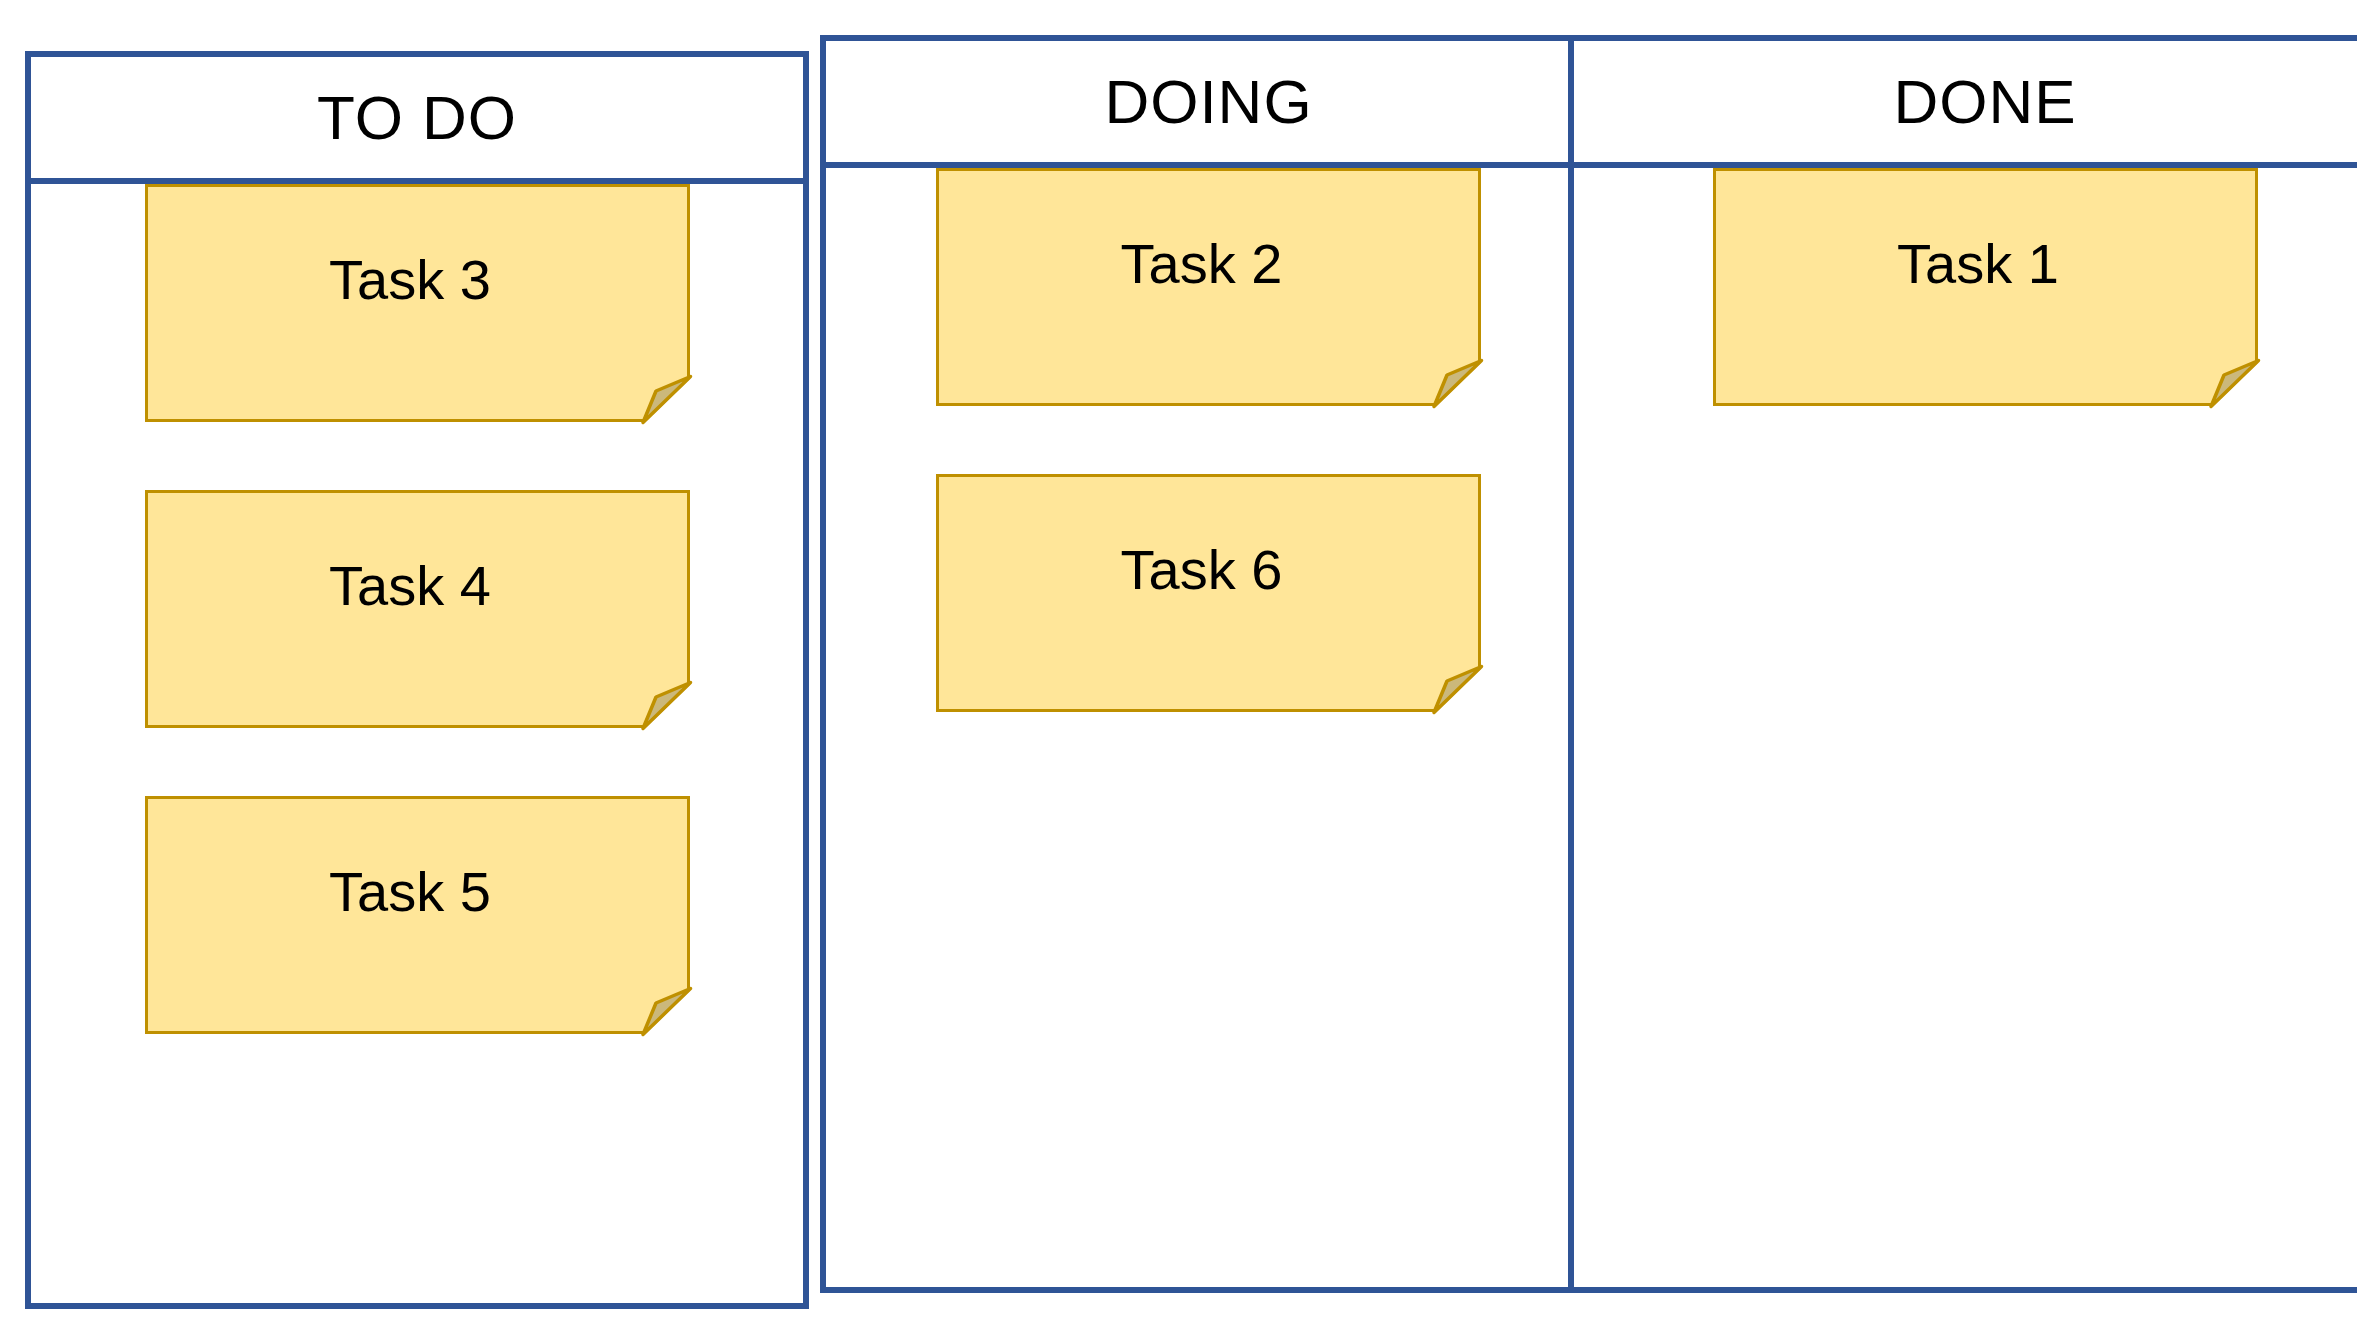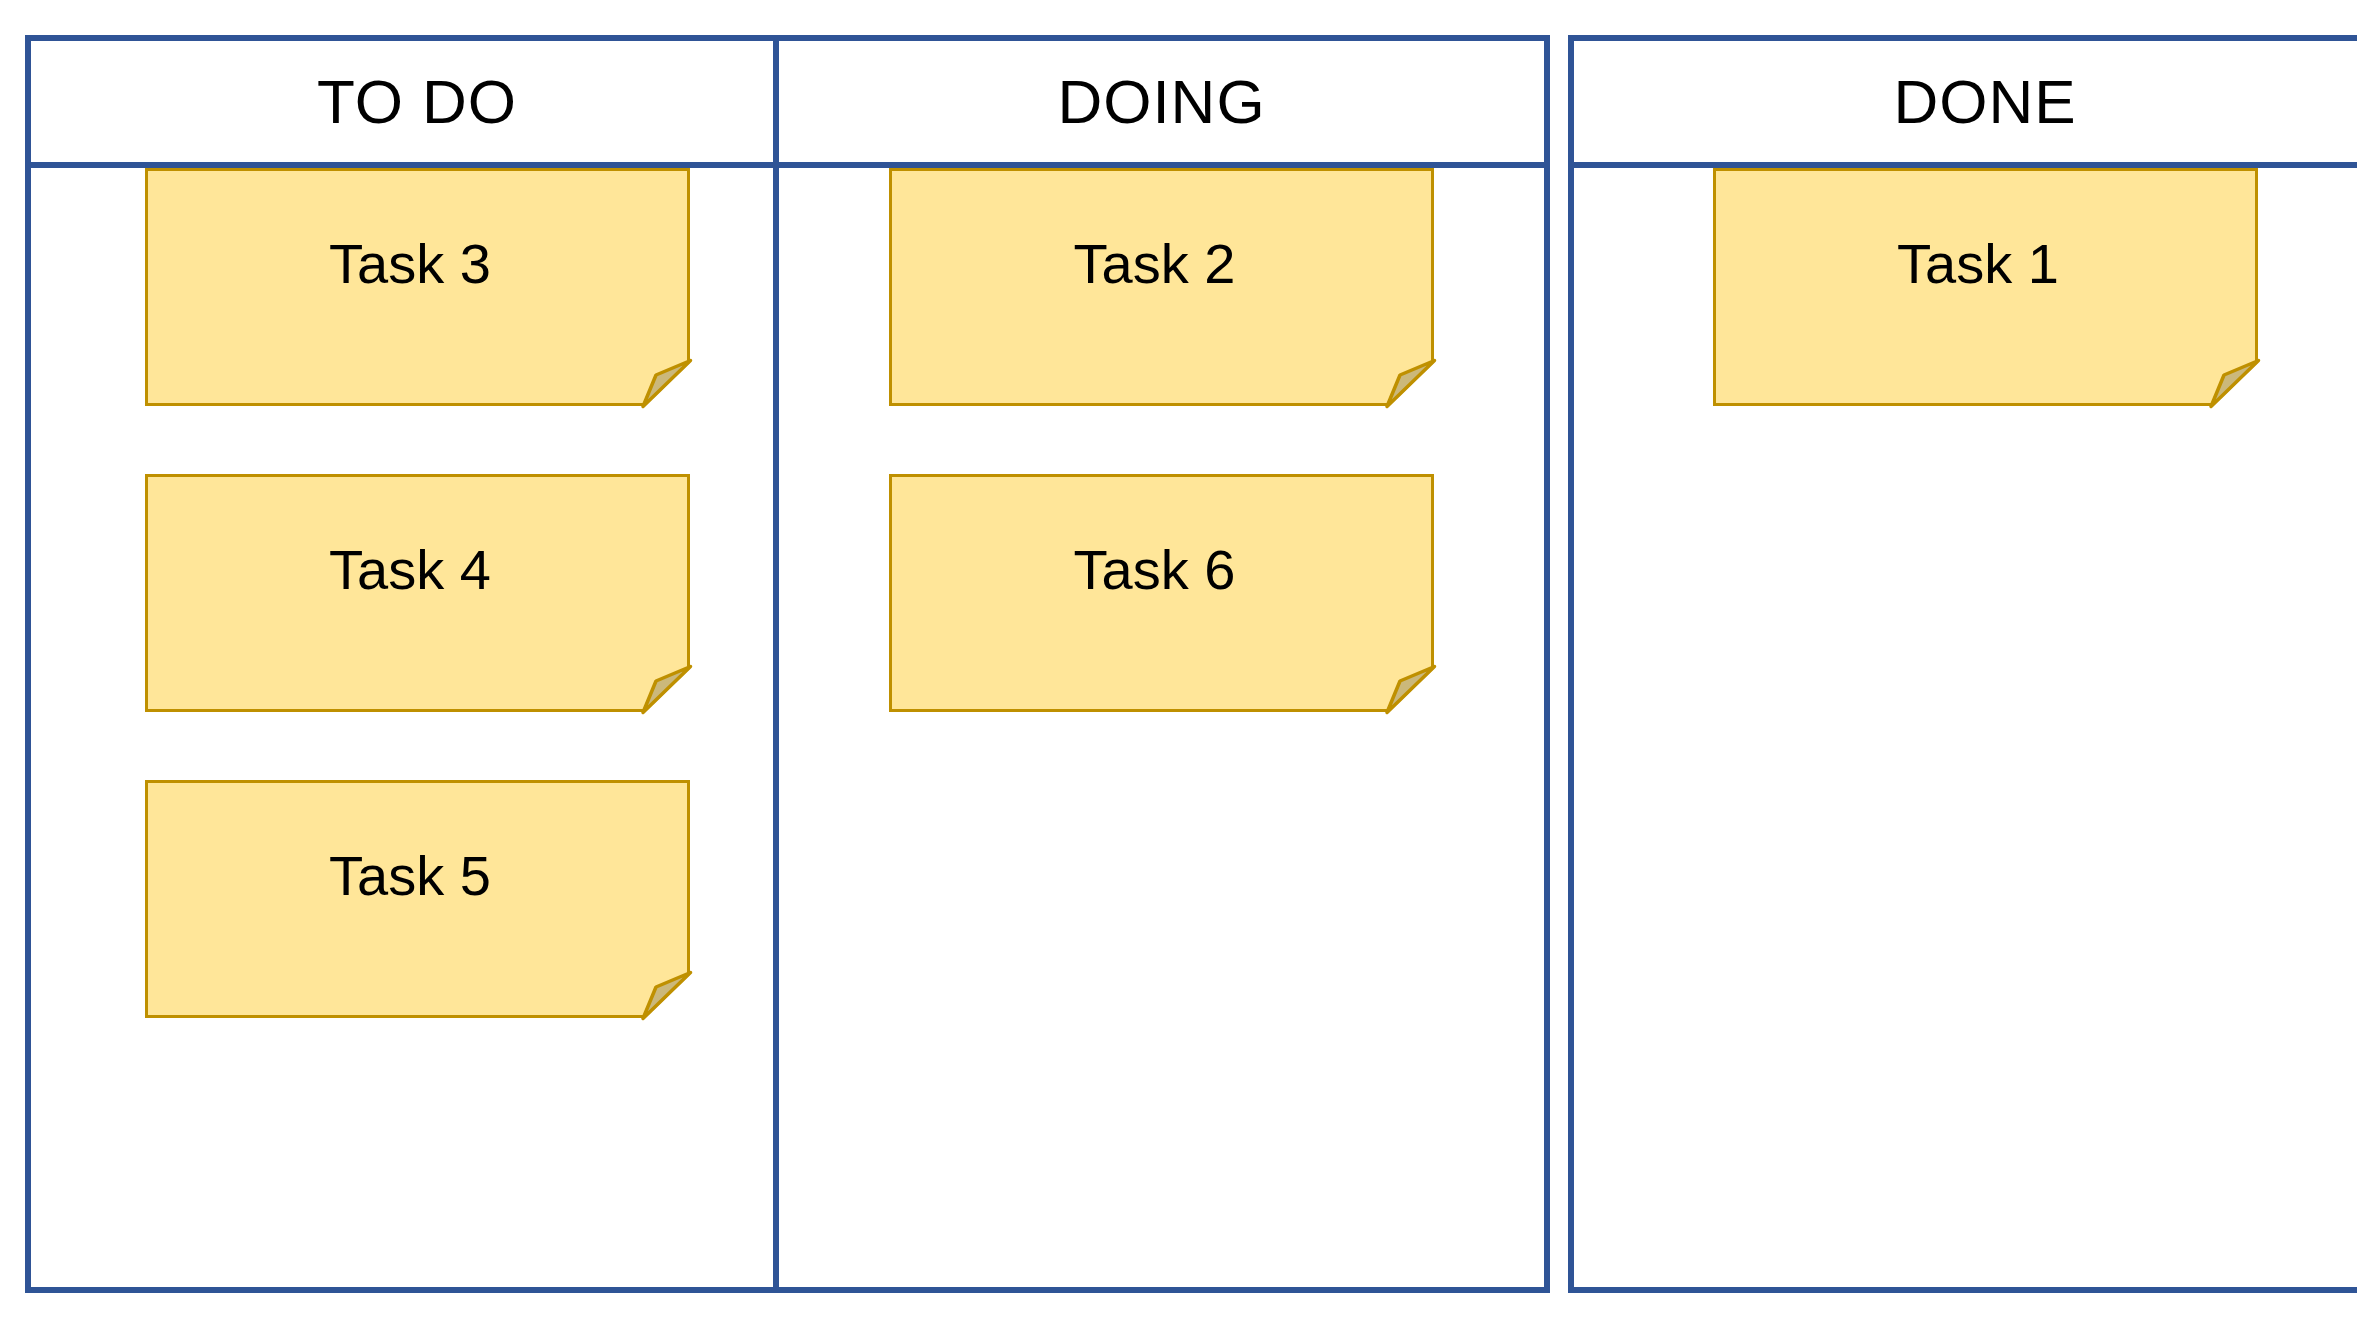"TO DO" .col-todo { margin-top: none -> 16px }
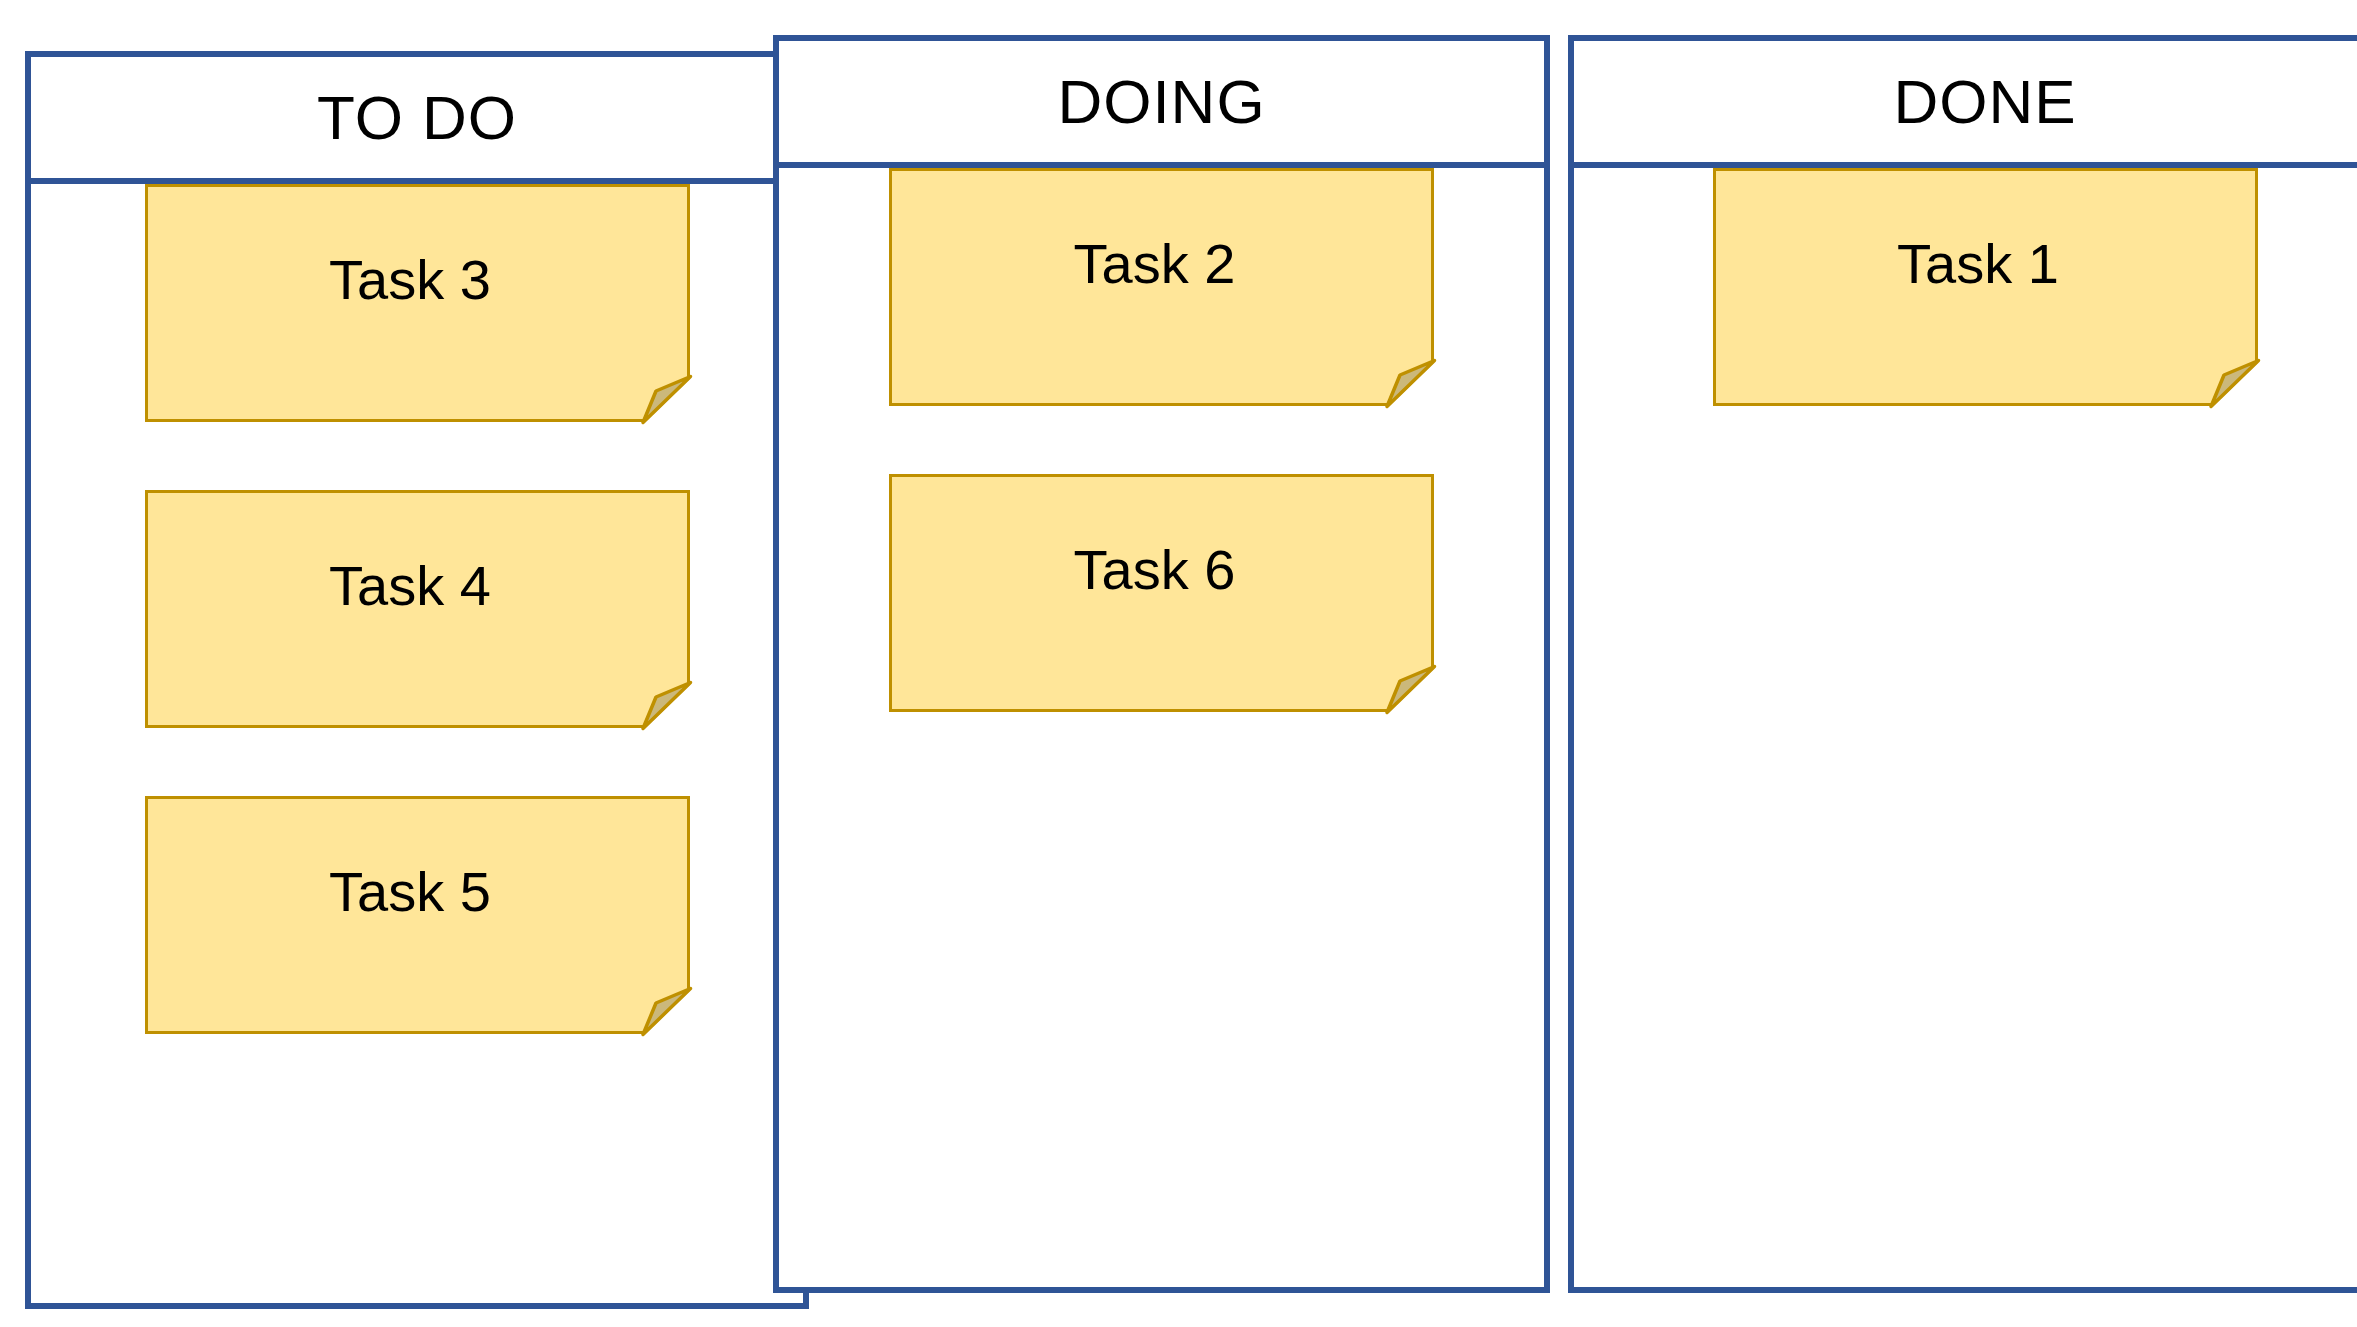"DOING" .col-doing { left: 773px -> 820px }
